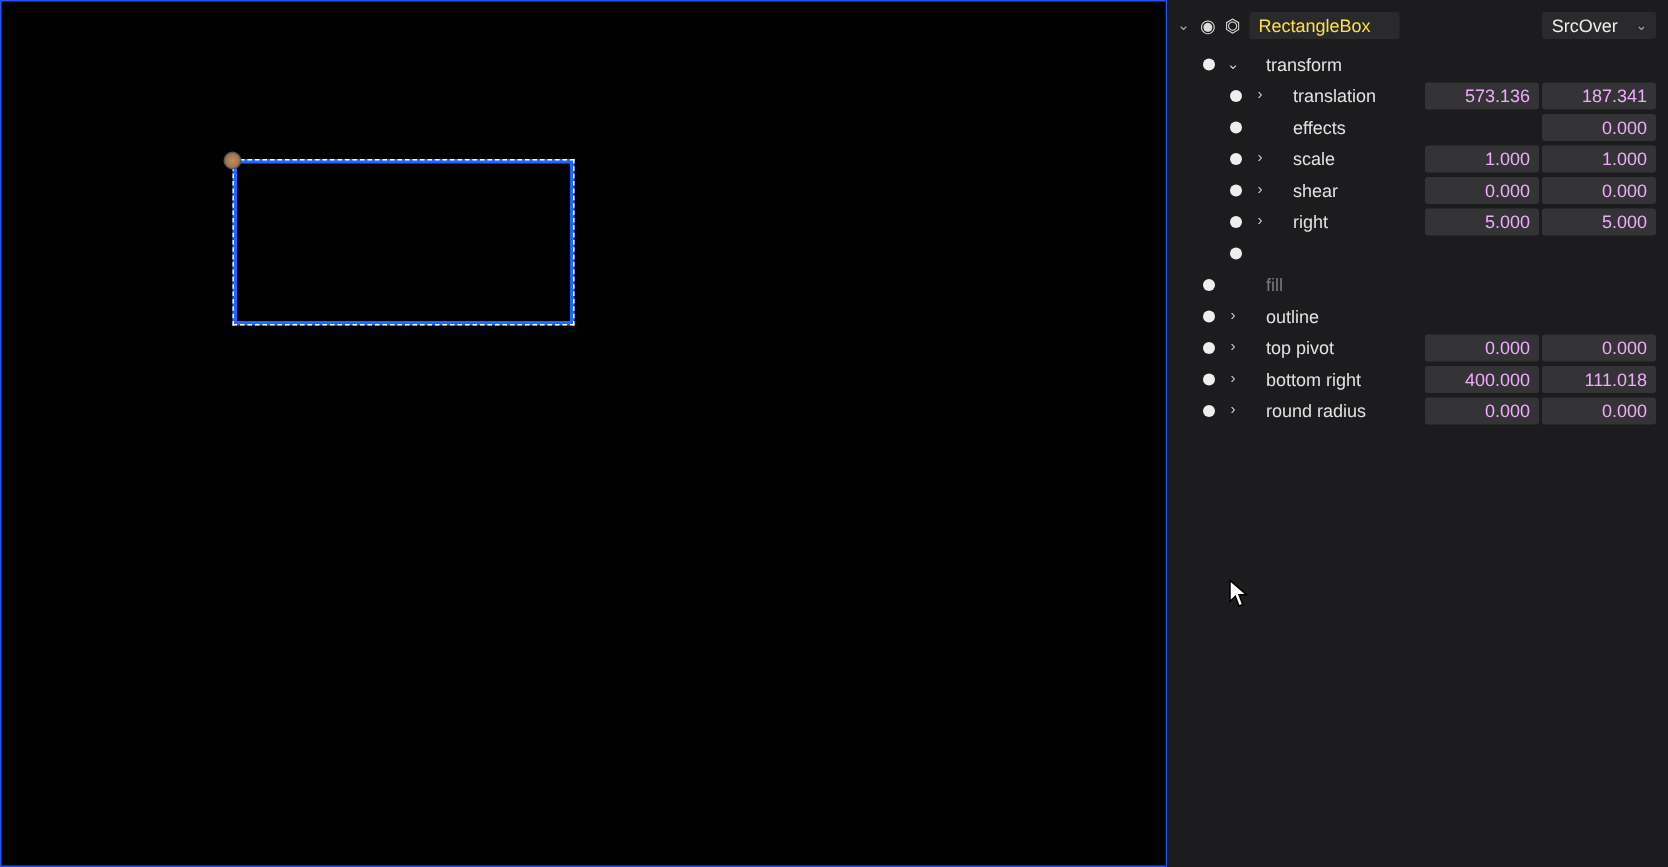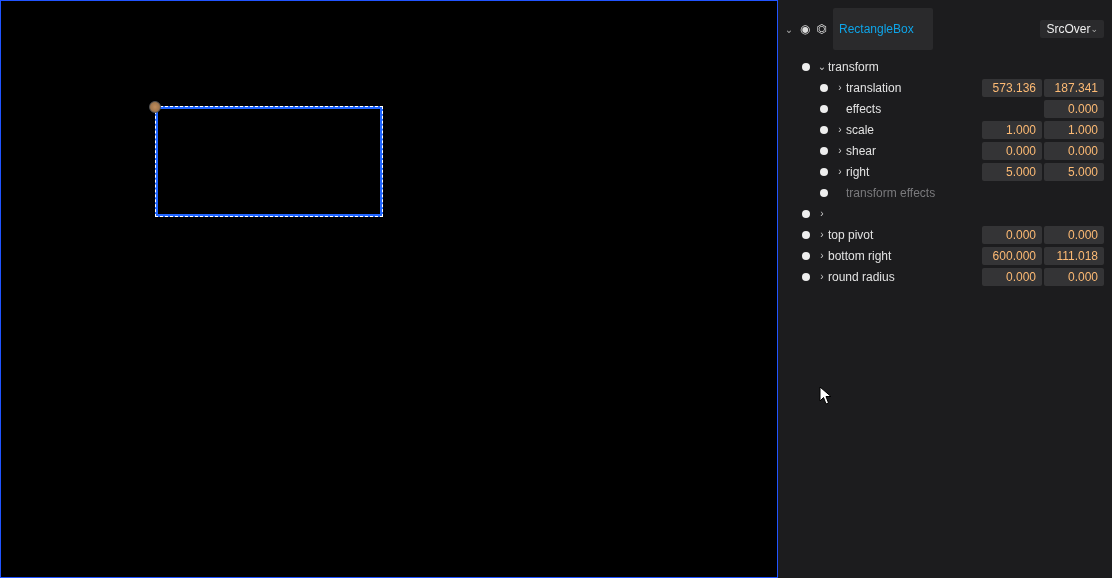"RectangleBox" .hdr .name-box { color: #0ea5e9 -> #fde047; padding: 14px 6px -> 2px 6px }
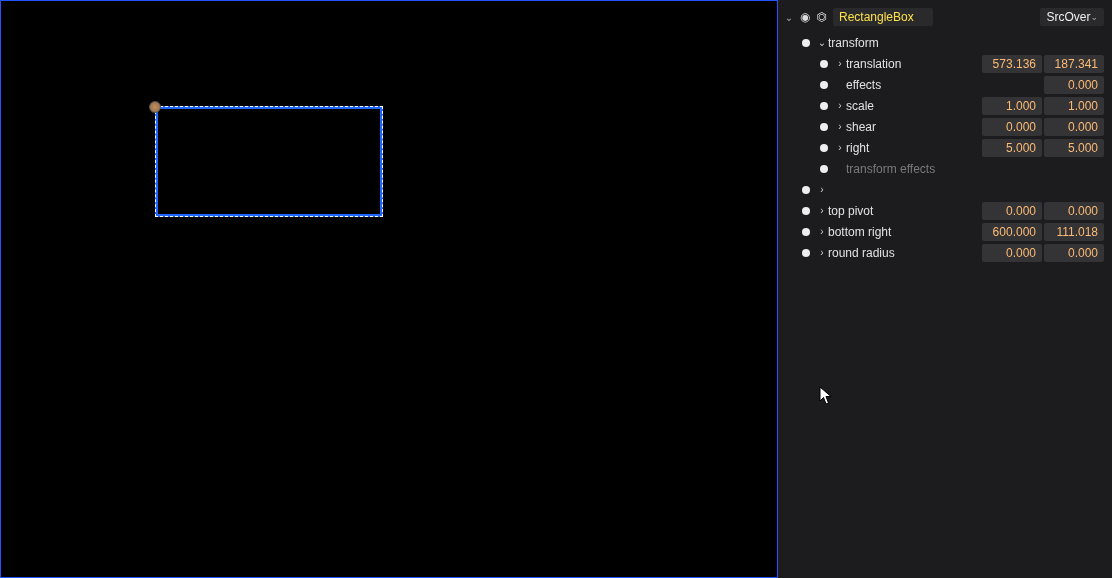"SrcOver" .hdr .blend { gap: none -> 12px }
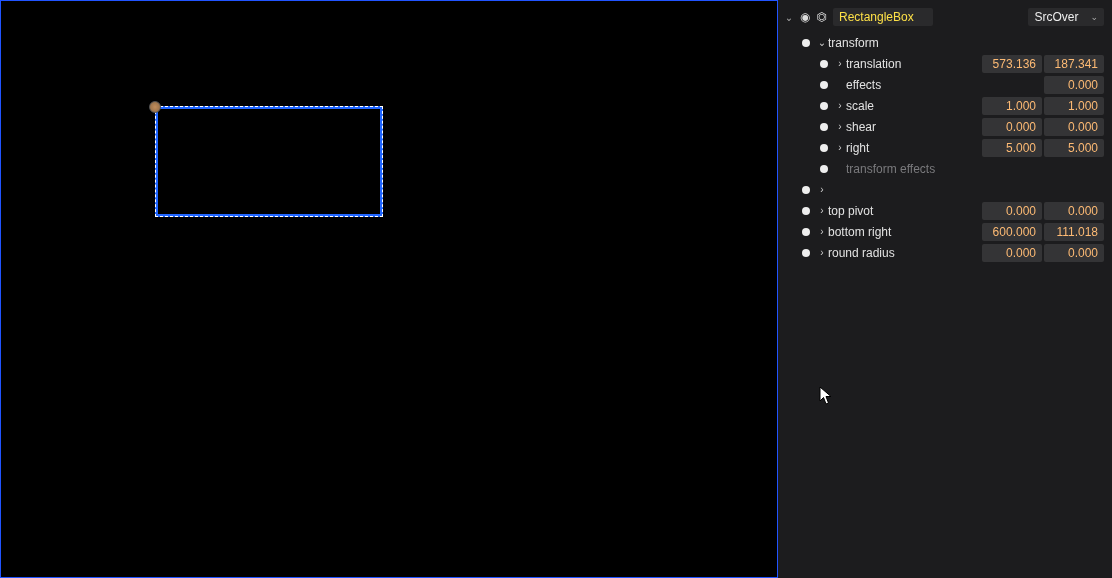"transform" .row .label { margin-left: none -> 16px }
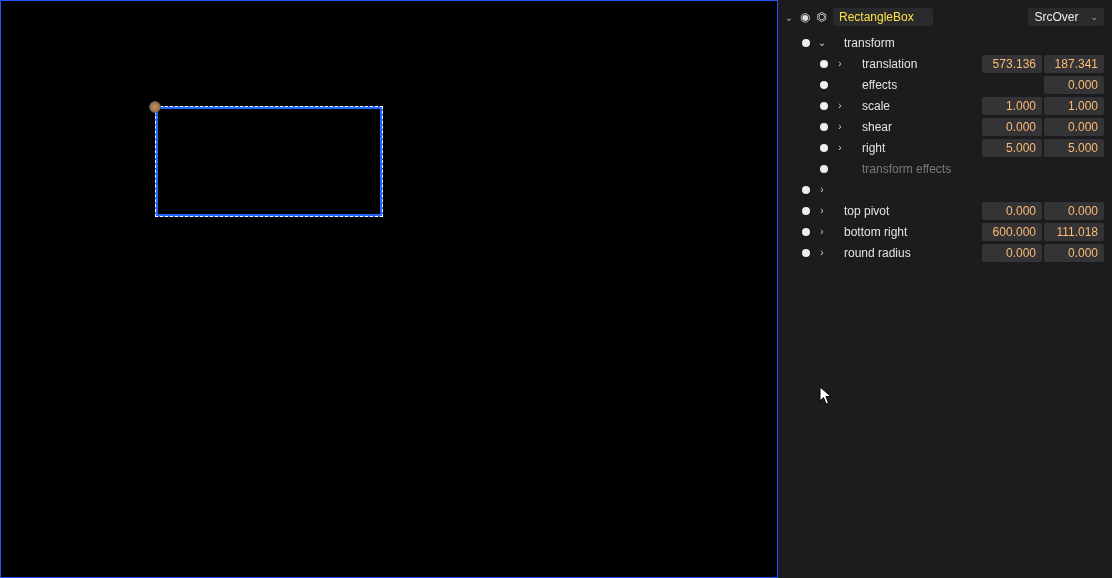"573.136" .row .val { color: #fdba74 -> #f0abfc; width: 60px -> 76px }
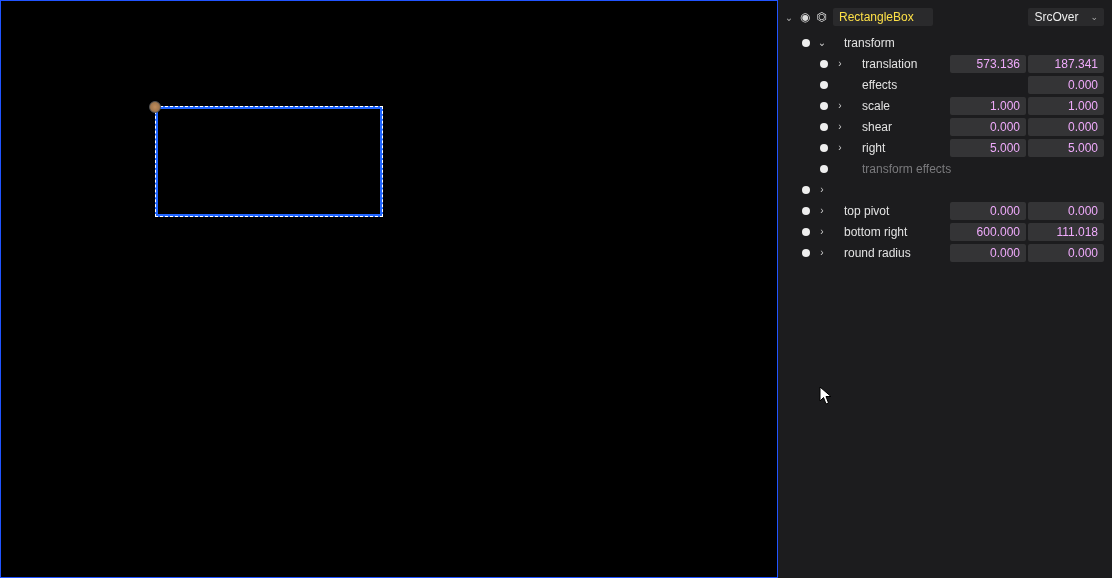"transform effects" div.label { html: <div>transform effects</div> -> none }
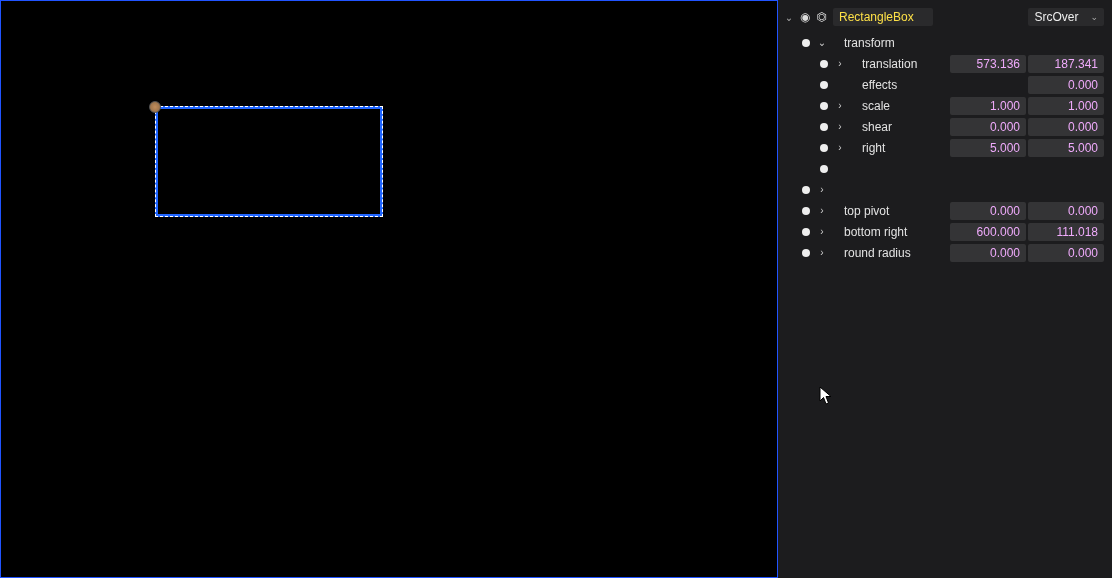"fill" div.row { html: none -> <div> <div></div> <div></div> <div></div> <div>fill</div> </div> }
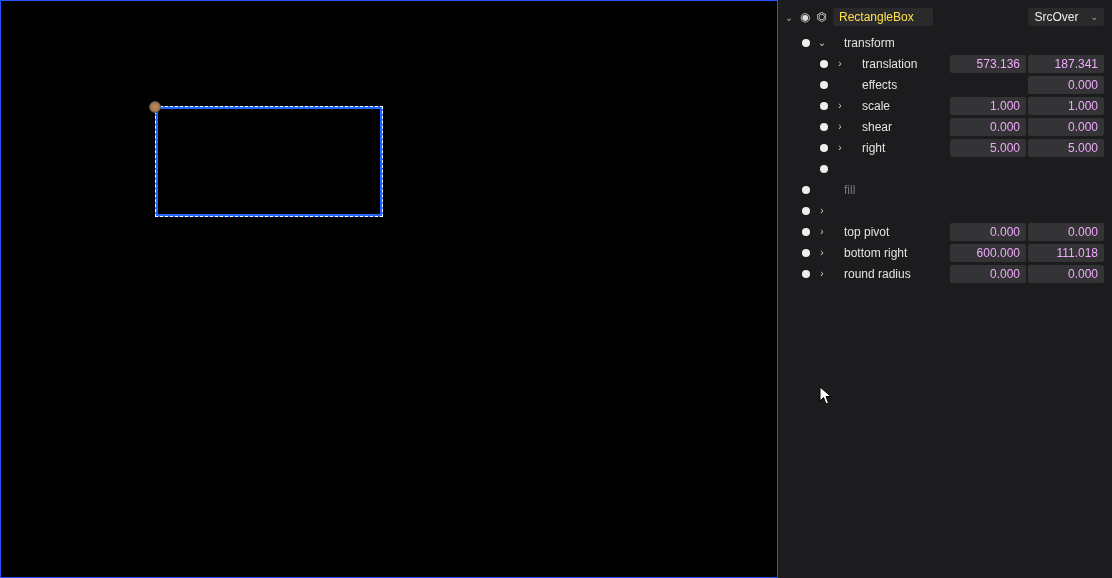"outline" div.label { html: none -> <div>outline</div> }
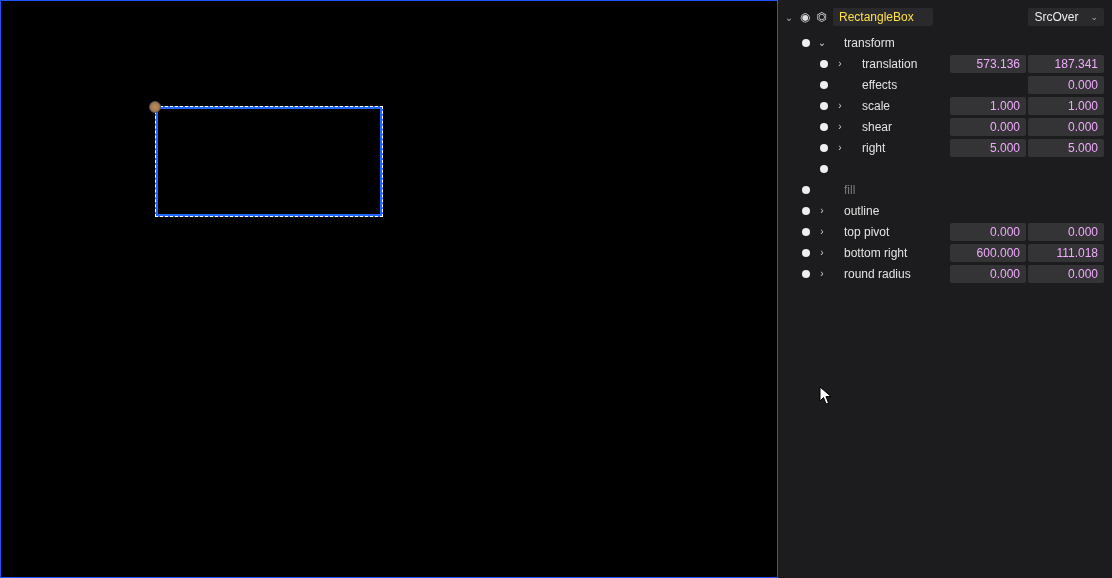"600.000" div.val { text: 600.000 -> 400.000 }
